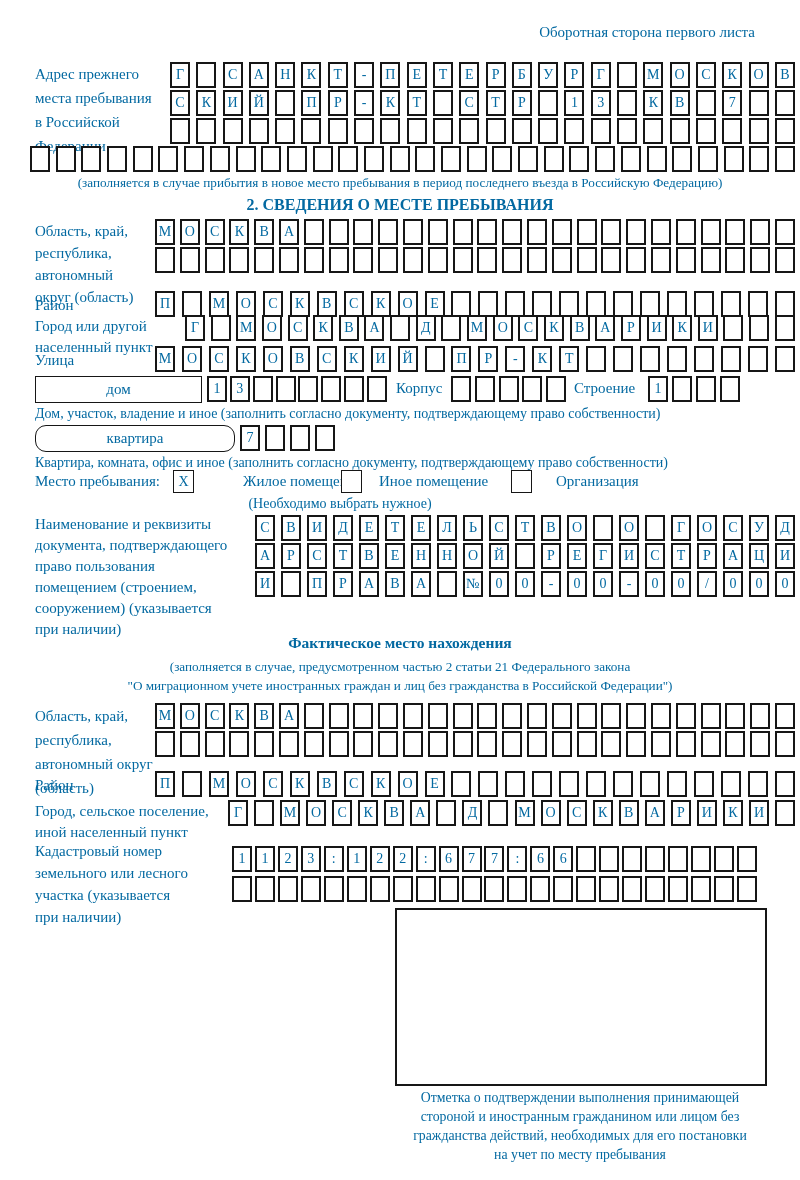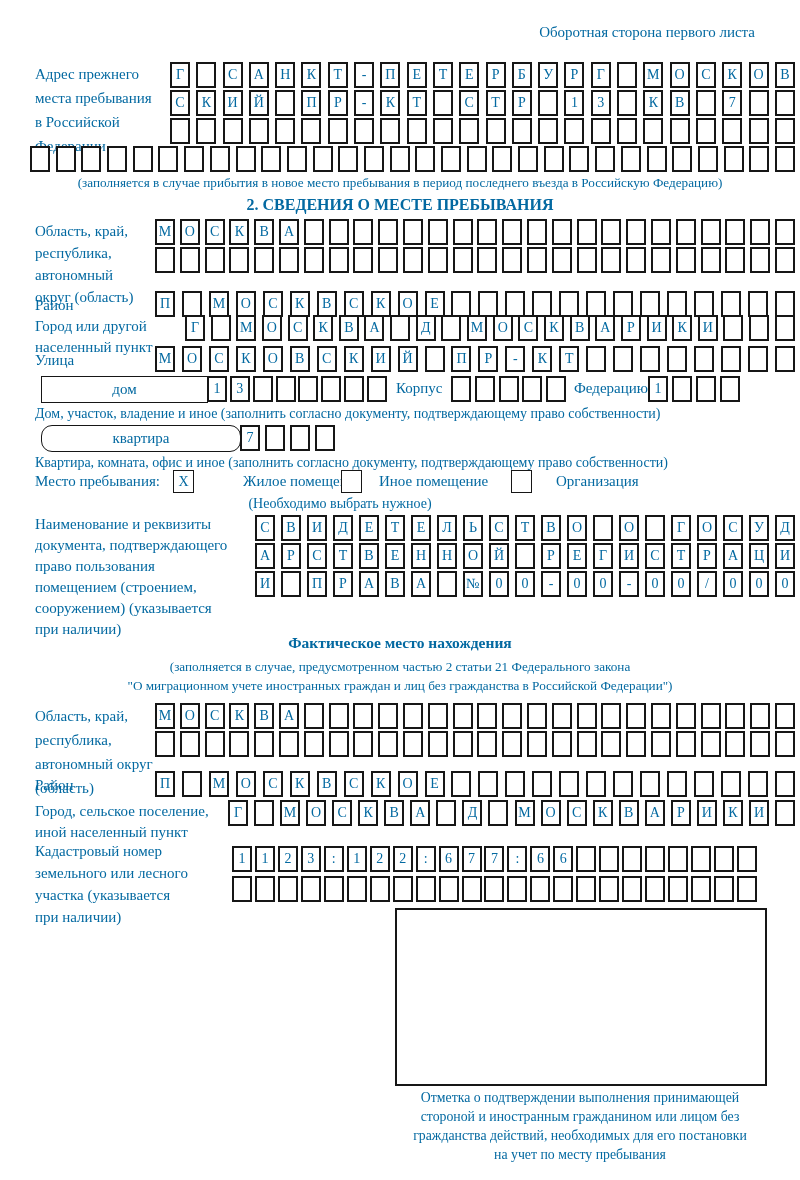"дом" .label-box { margin-left: 6px -> none }
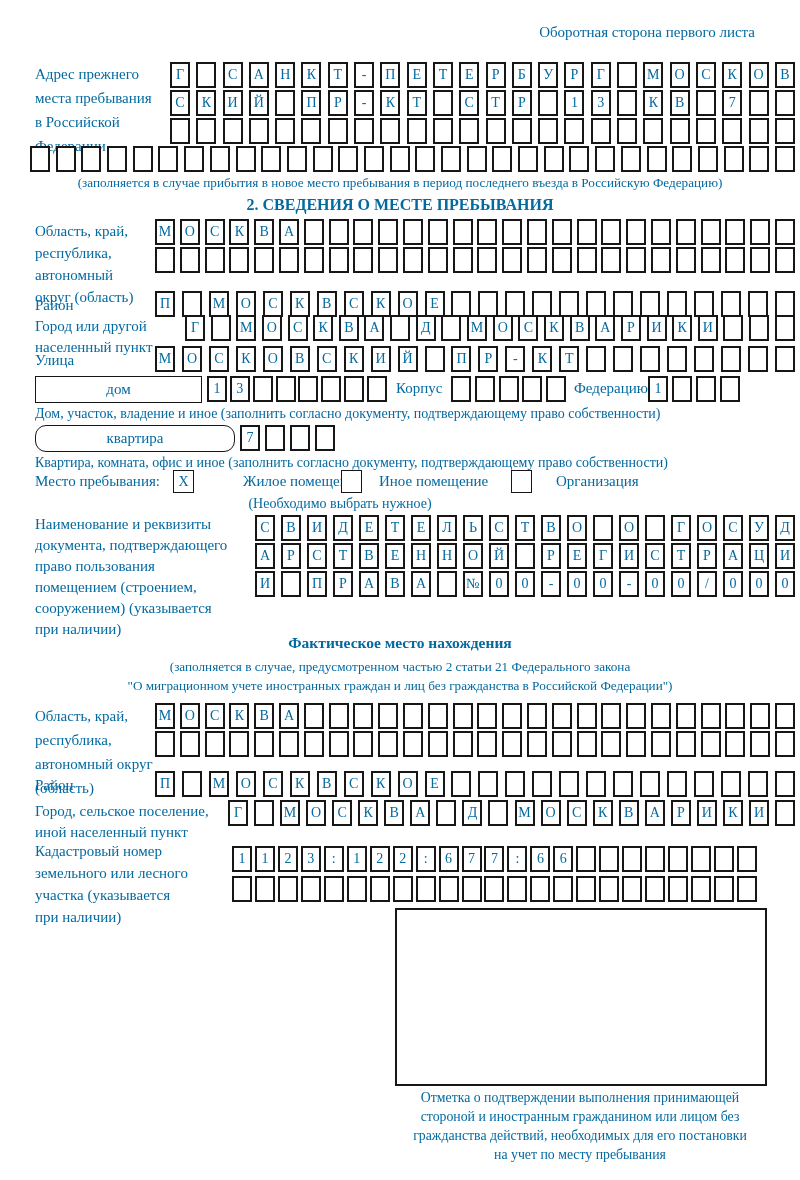"Федерацию" div.inline-lbl { text: Федерацию -> Строение }
